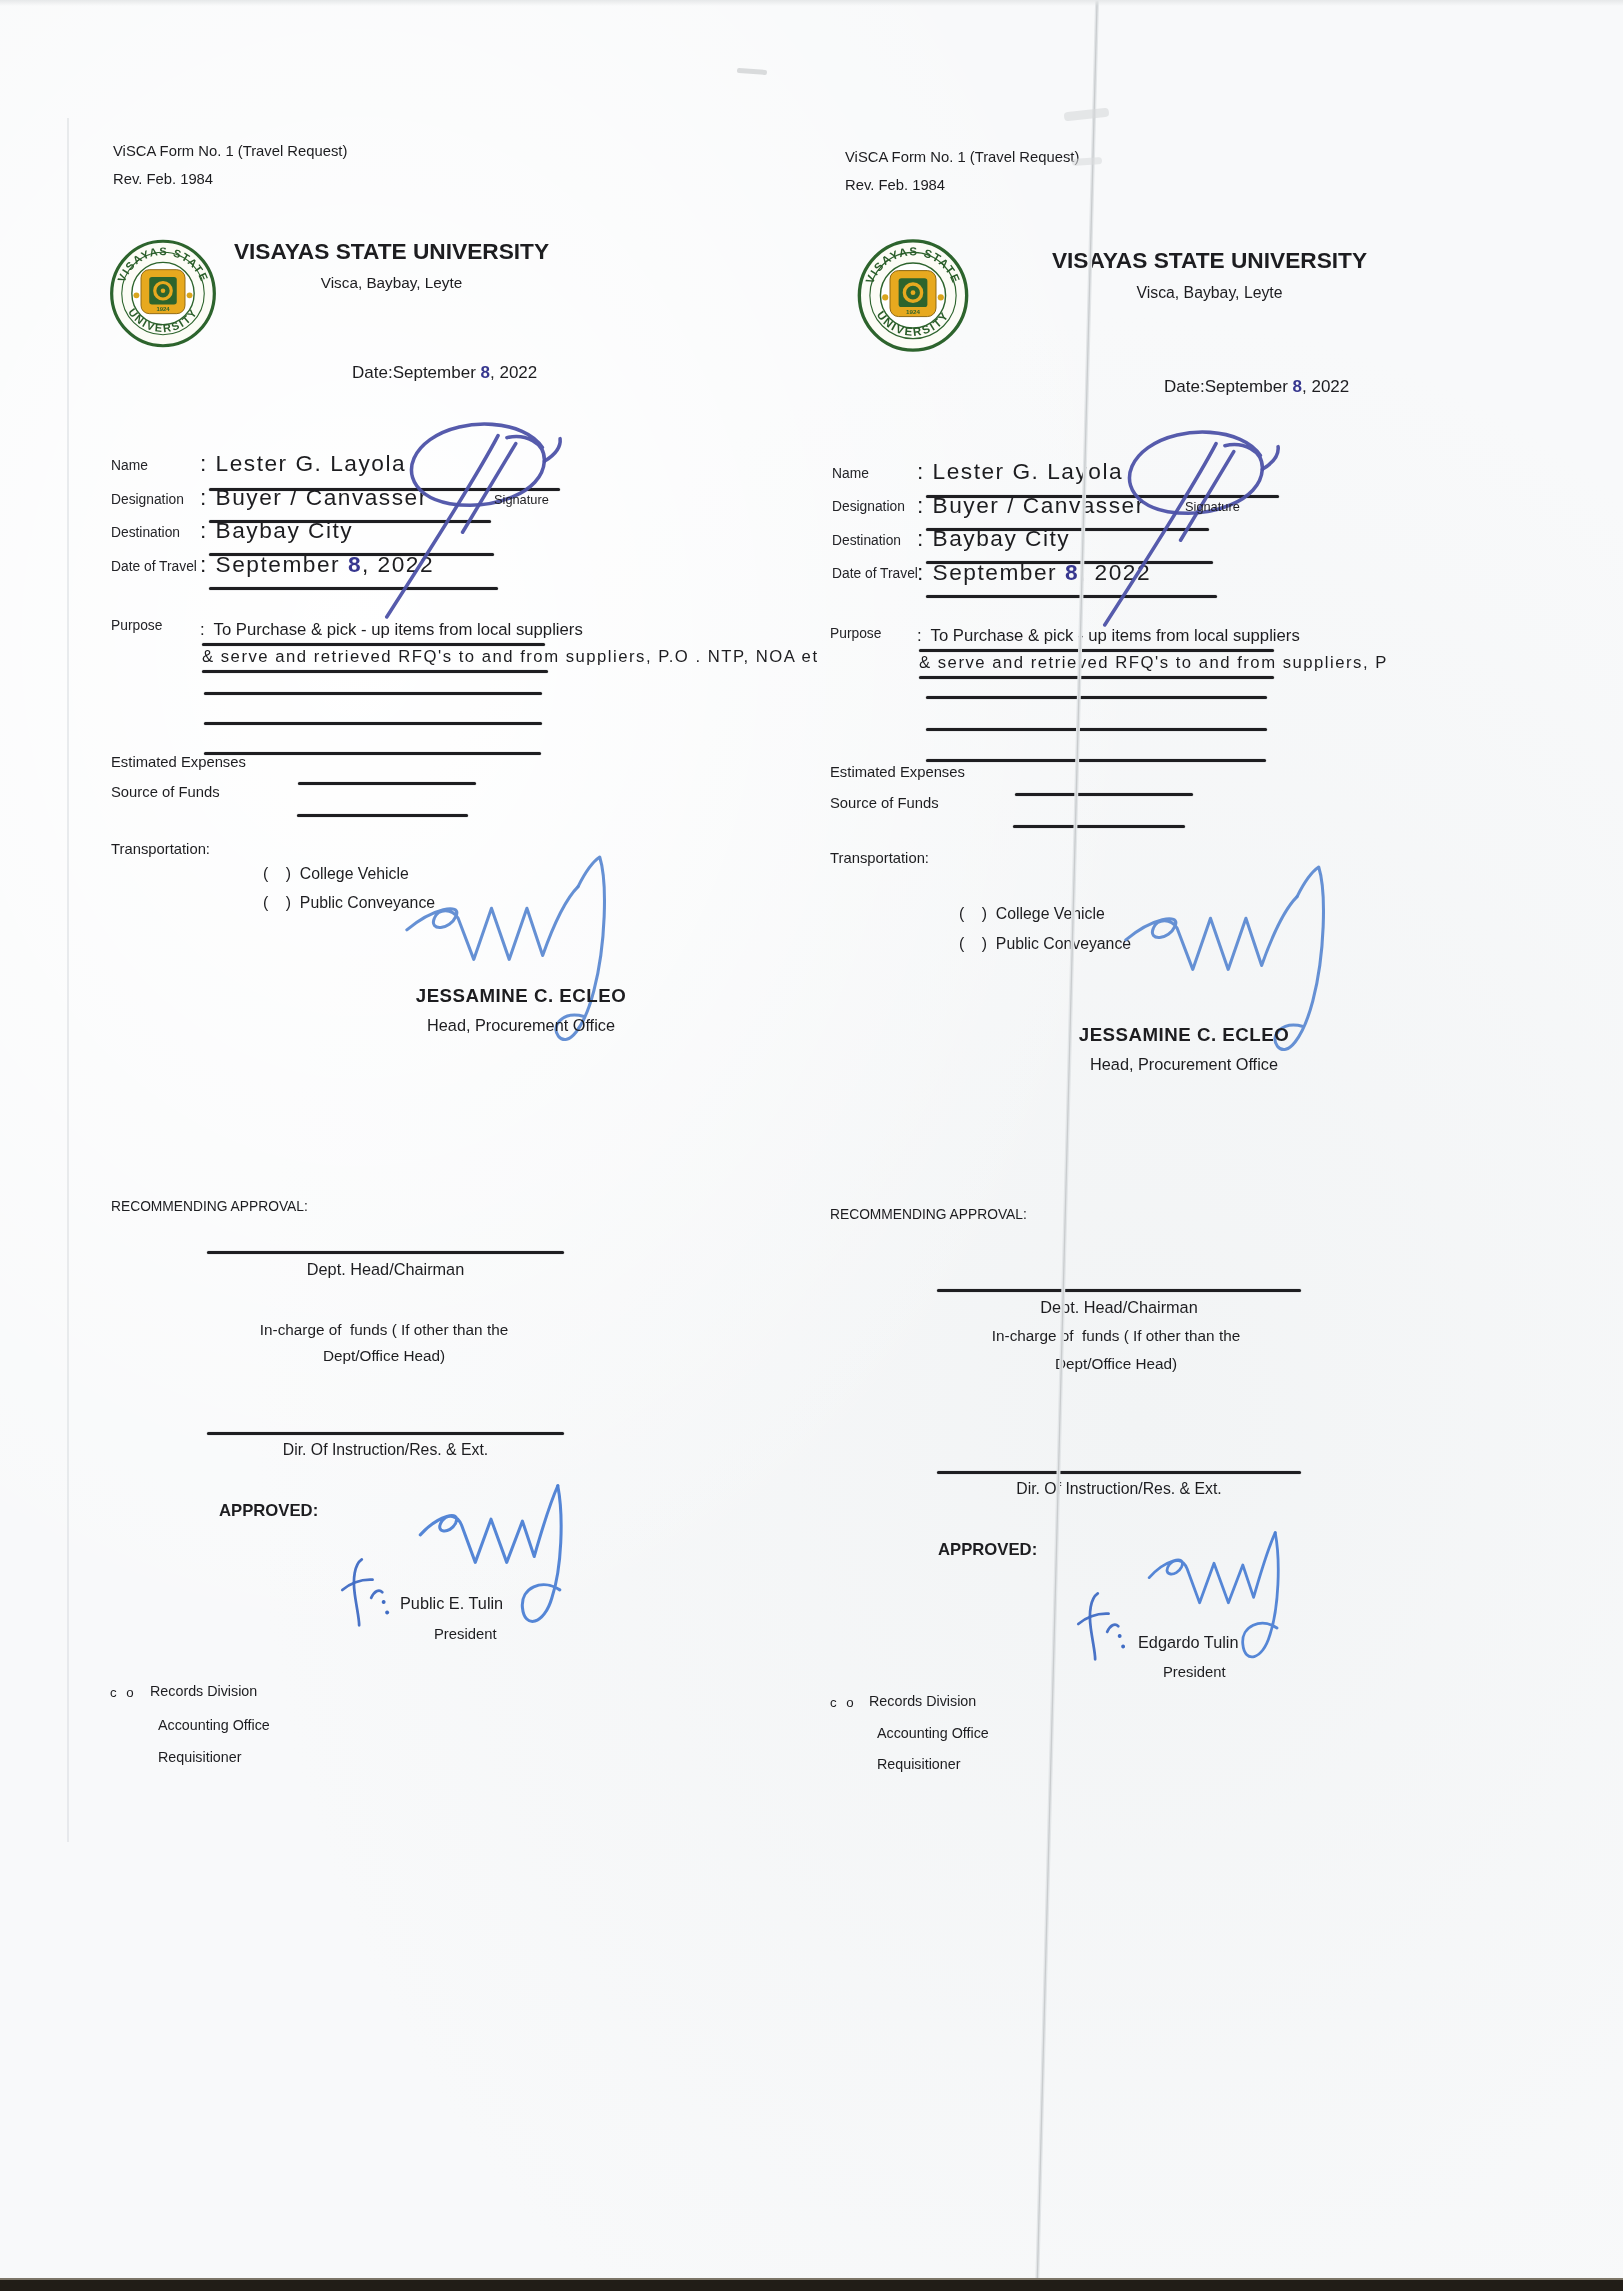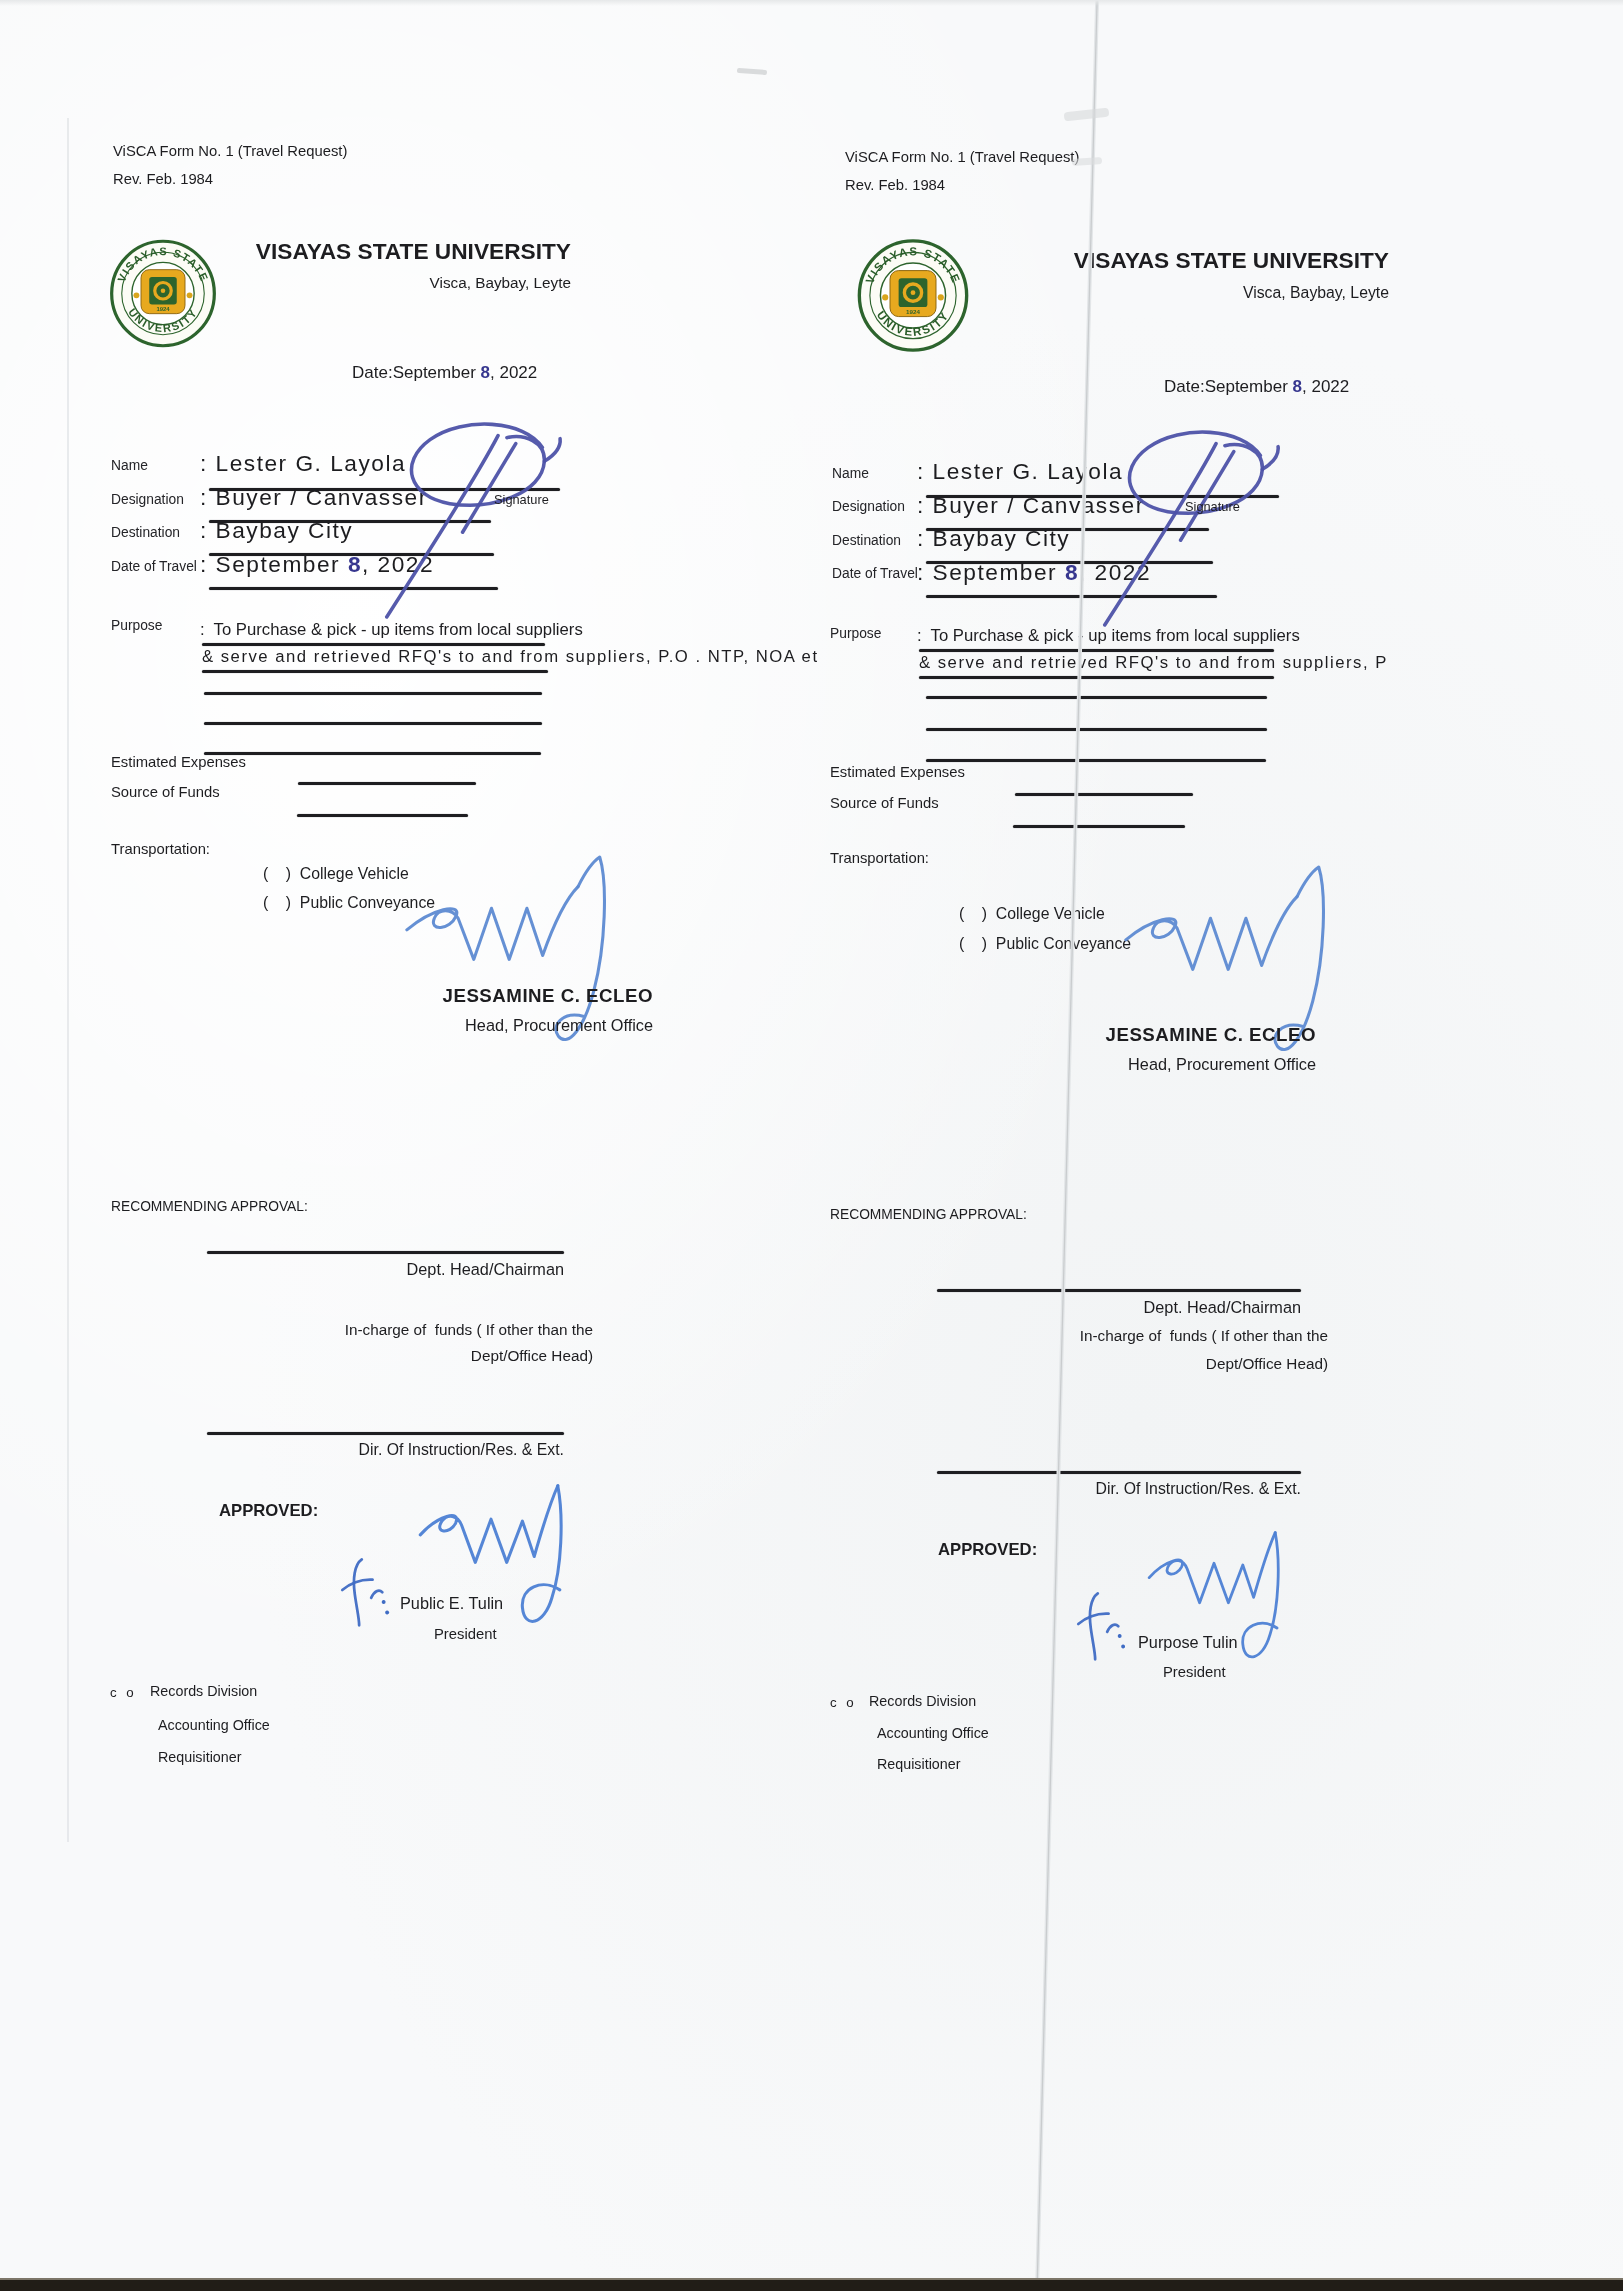"VISAYAS STATE UNIVERSITY" .ctr { text-align: right -> center }
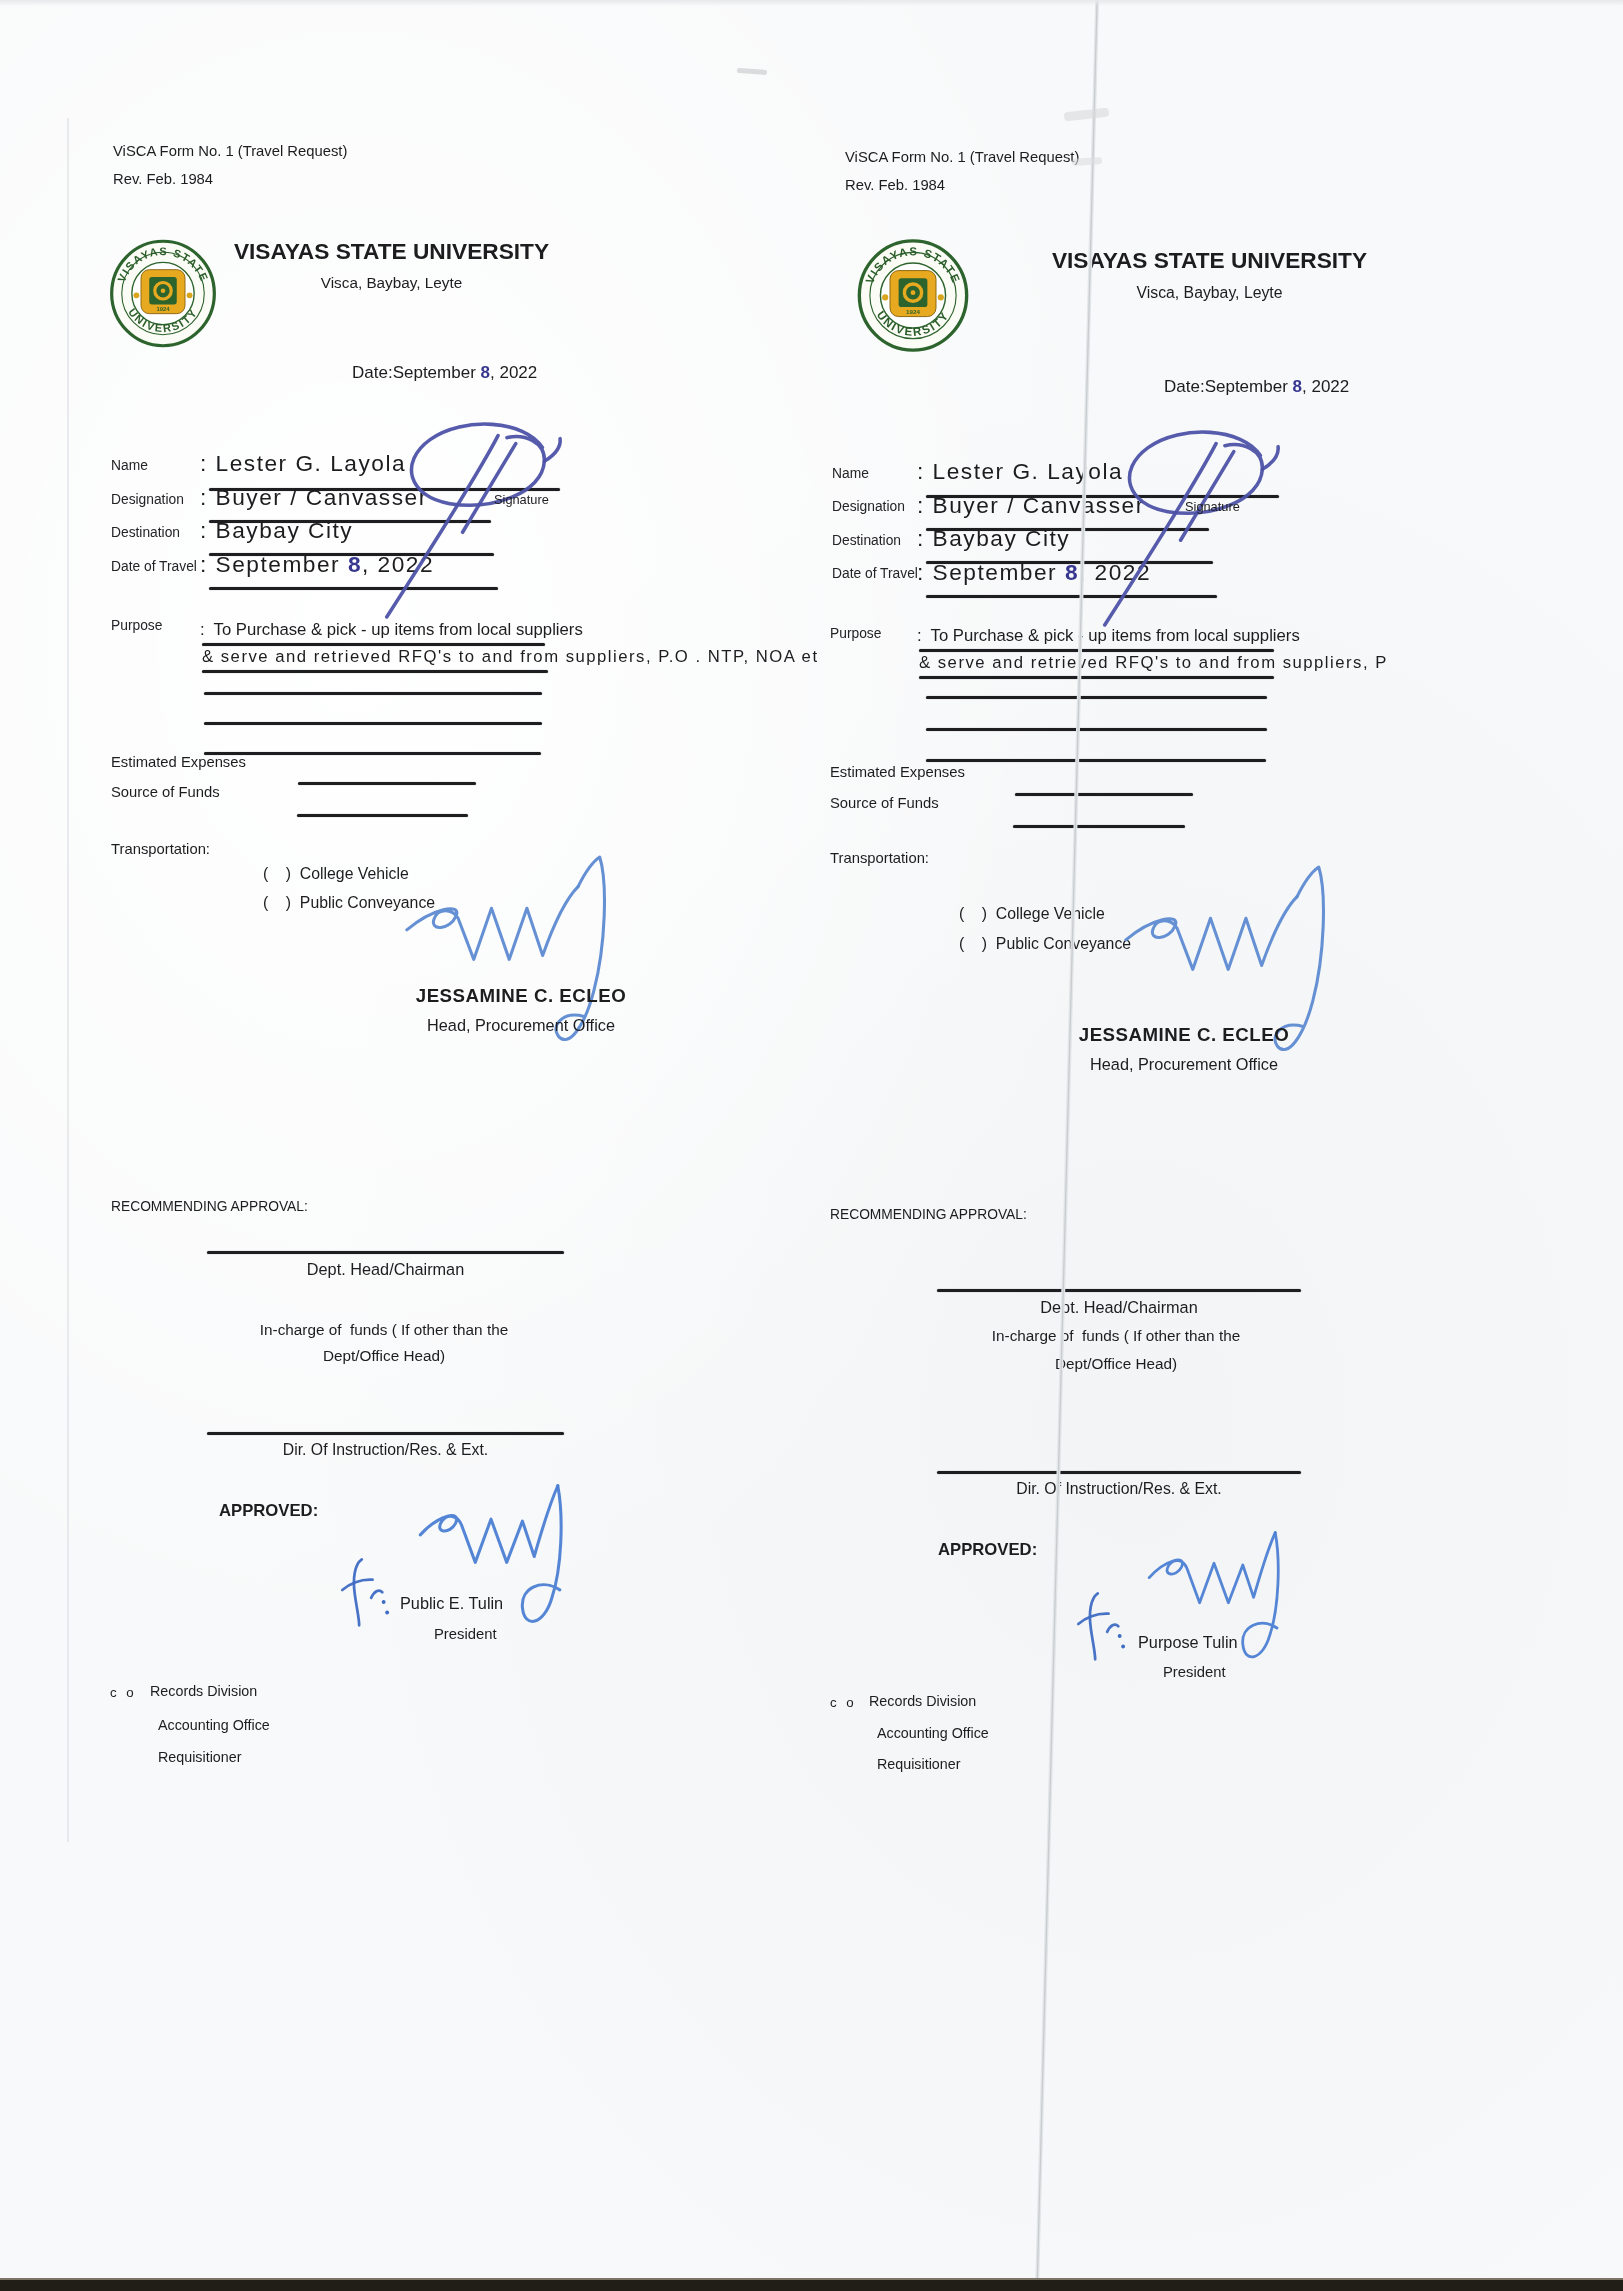"Purpose Tulin" div.t { text: Purpose -> Edgardo }
